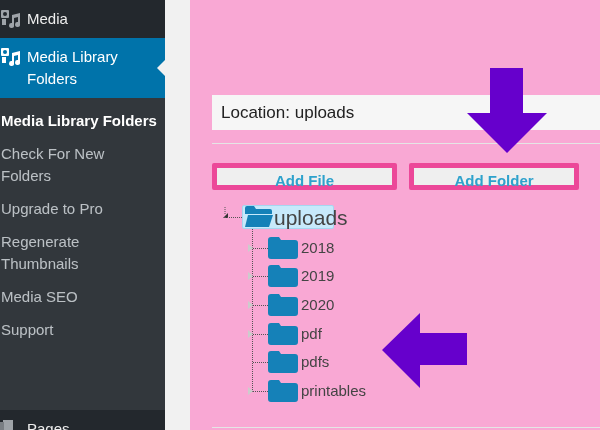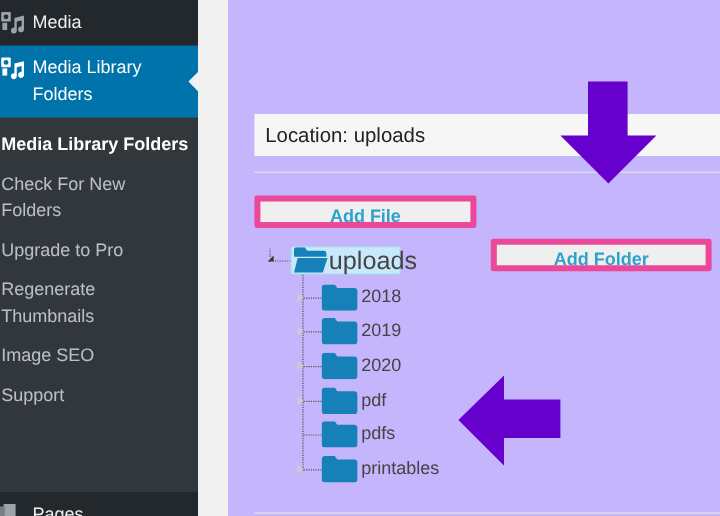"Location: uploads" .panel { background: #c4b5fd -> #f9a8d4 }
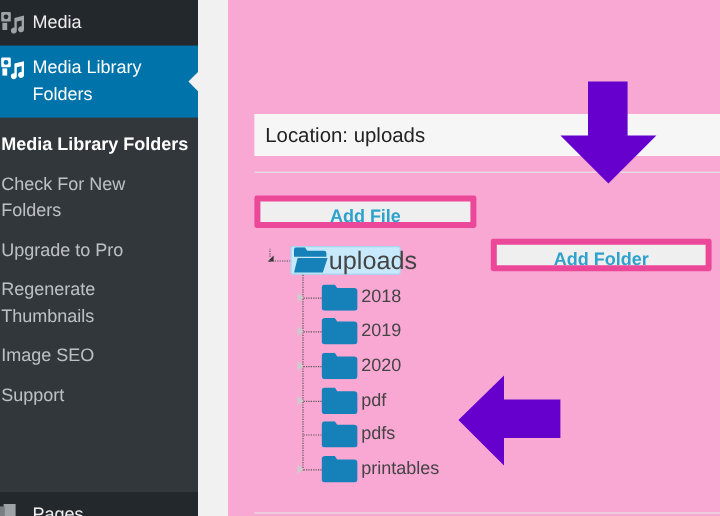"Add Folder" .btn-folder { margin-top: 36px -> none; width: 184px -> 170px }
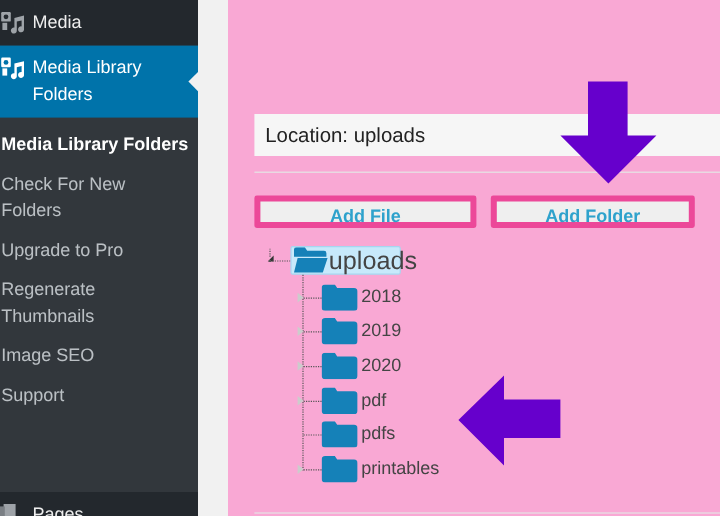"Image SEO" a.sub-item { text: Image -> Media }
